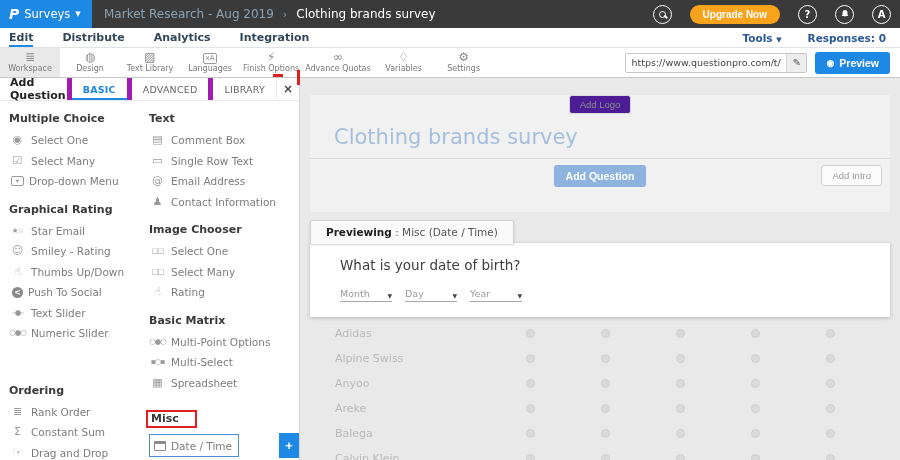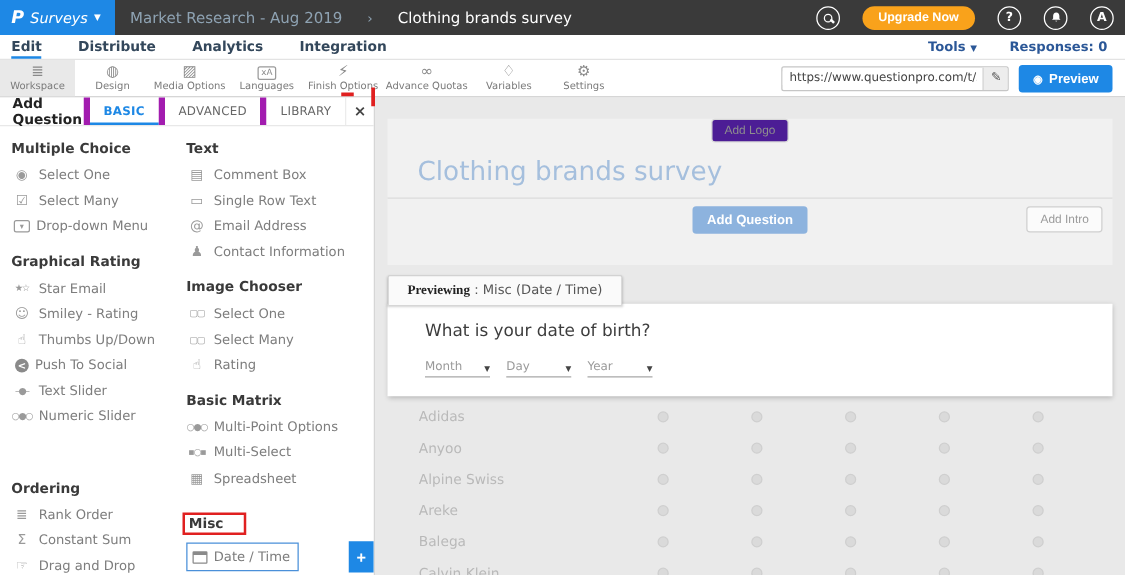"Surveys" .logo-menu { font-style: italic -> none }
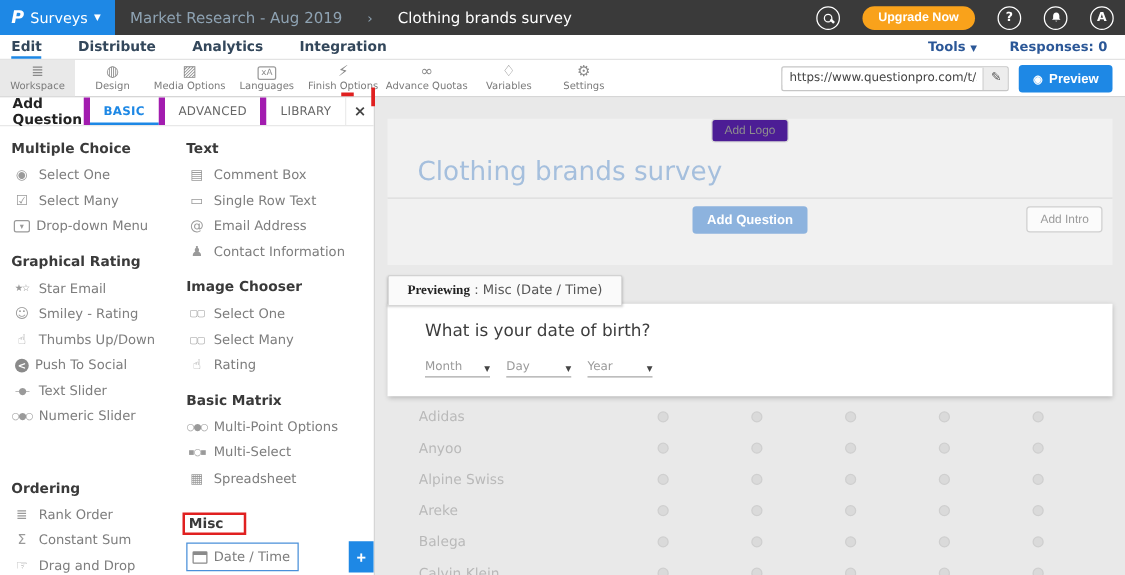"Market Research - Aug 2019" .breadcrumb { gap: 20px -> 9px }
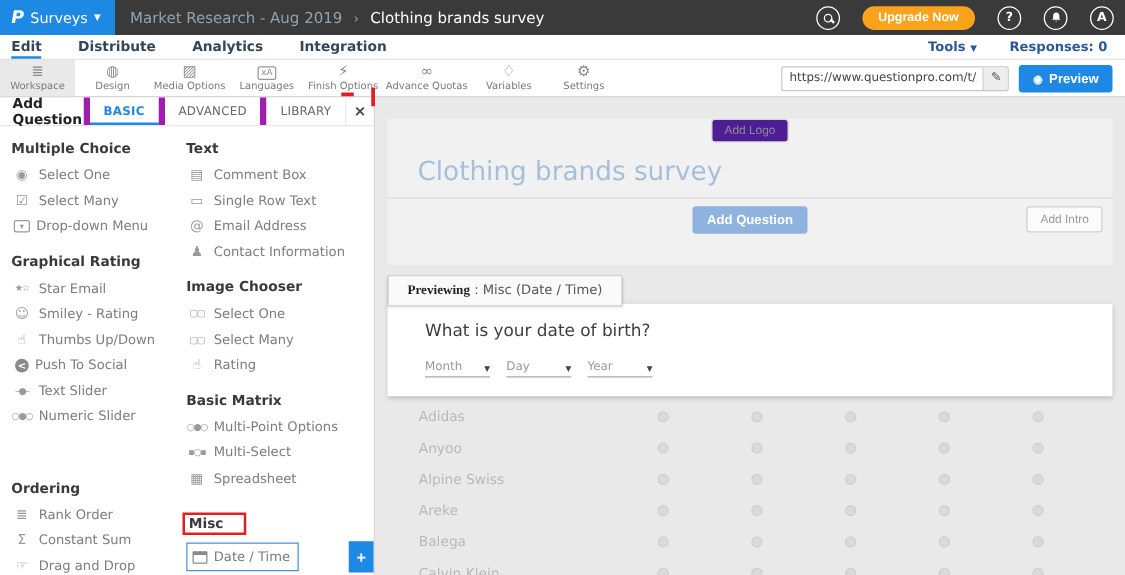"Media Options" span.tb-label { text: Media Options -> Text Library }
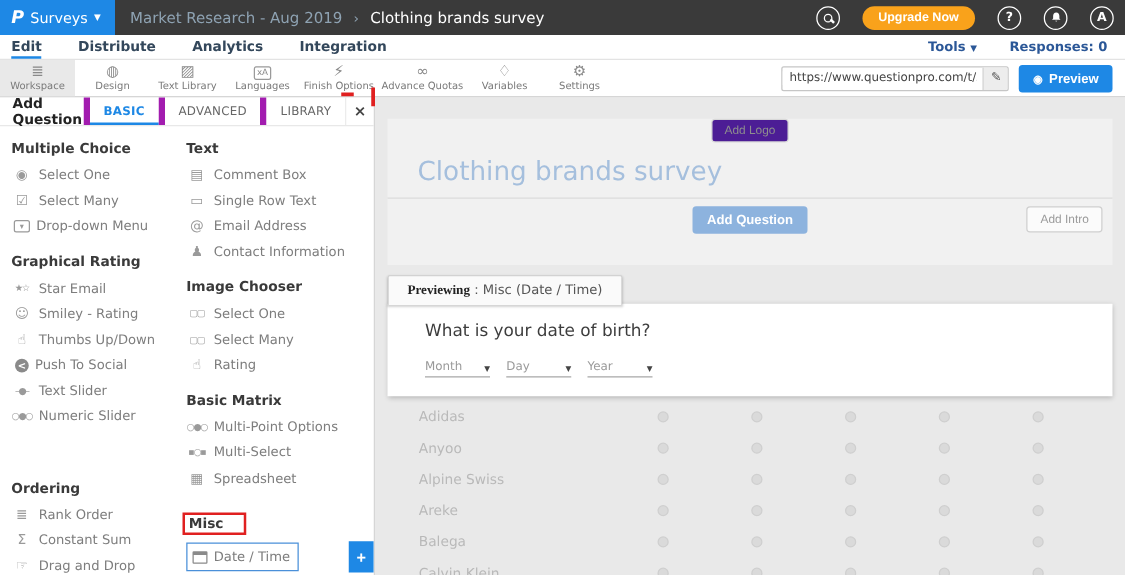"Previewing" .preview-tab b { font-family: Liberation Serif, serif -> none }
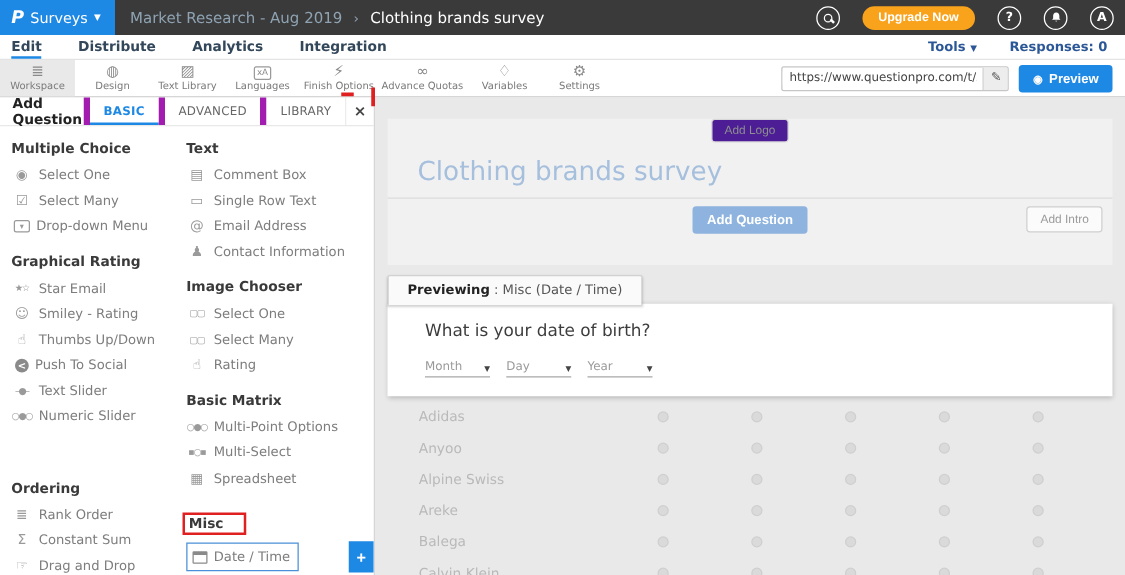"Anyoo" div.m-row { order: before "Alpine Swiss" -> after "Alpine Swiss" }
